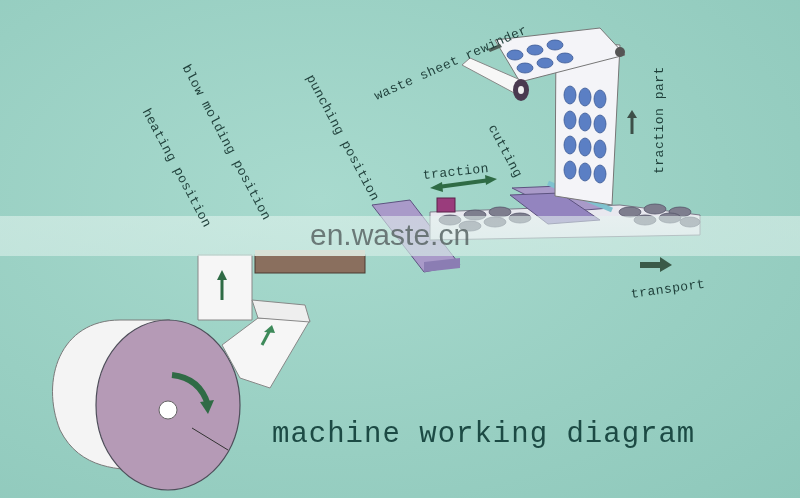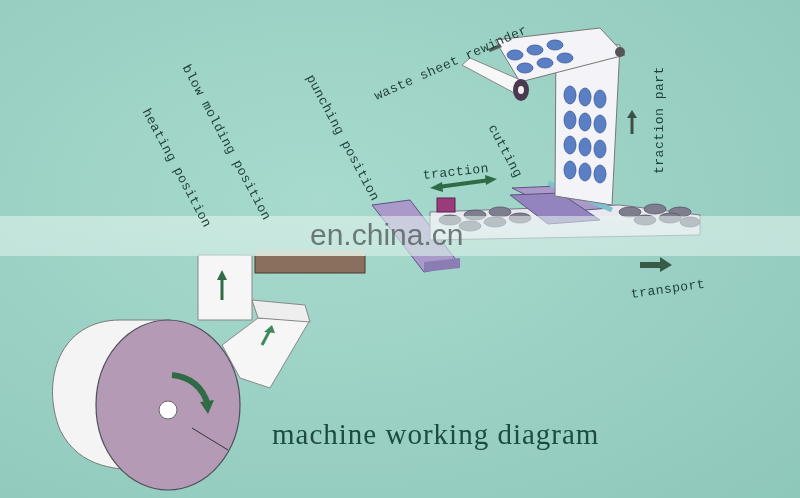"en.china.cn" div.wm { text: en.china.cn -> en.waste.cn }
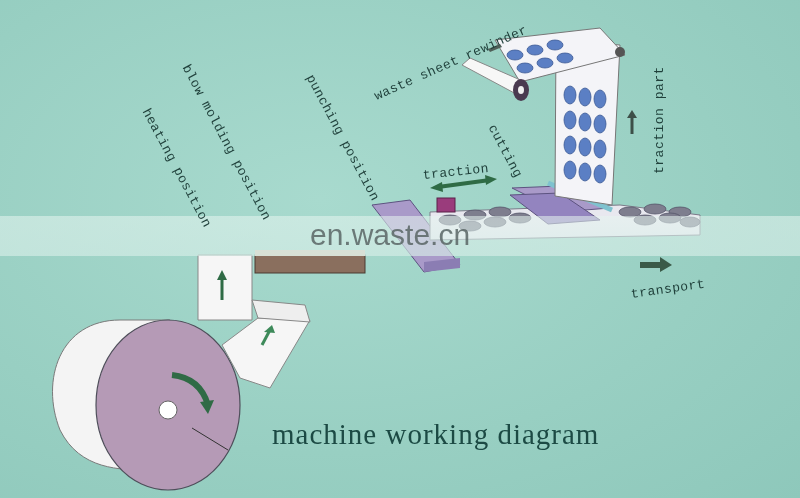"machine working diagram" .title { font-family: Liberation Serif, serif -> Liberation Mono, monospace }
